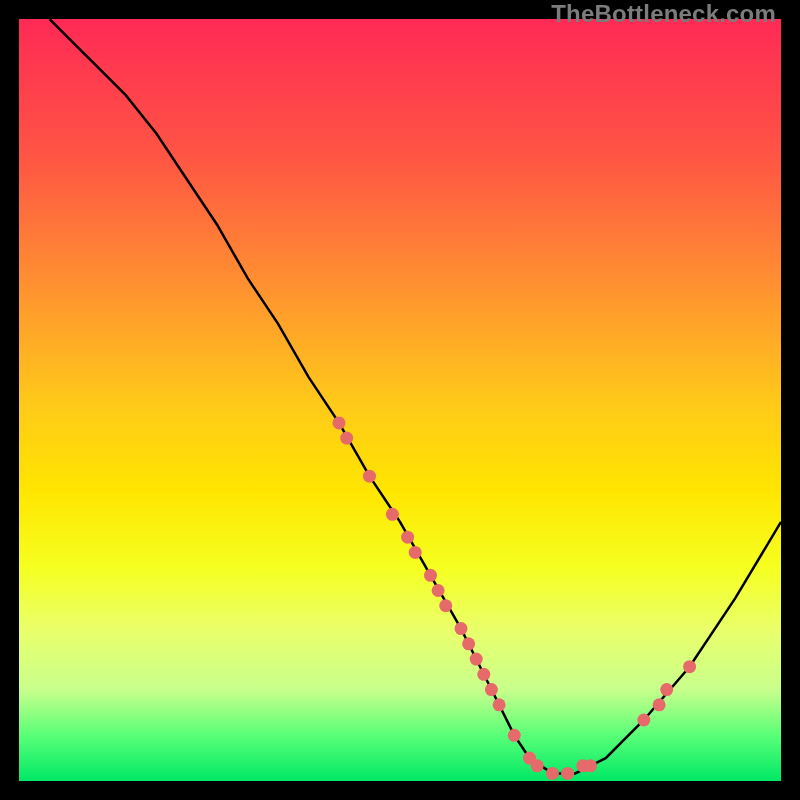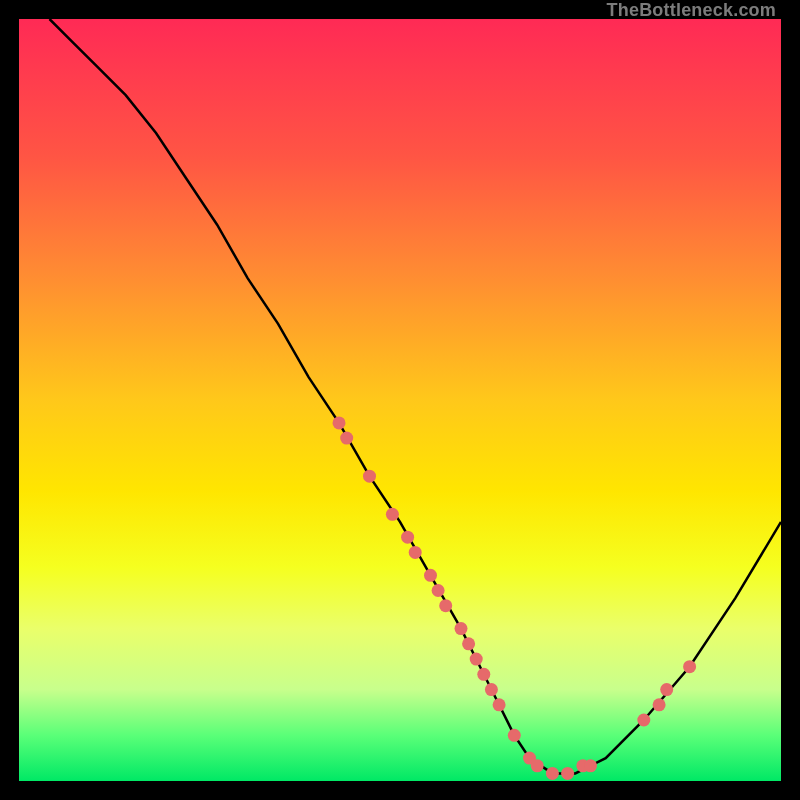"TheBottleneck.com" .attribution { font-size: 18px -> 24px }
